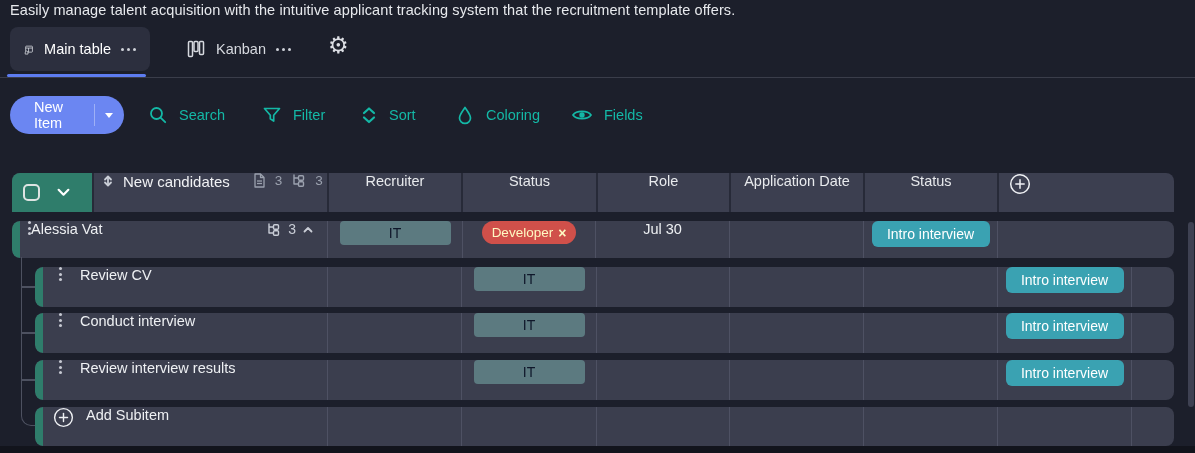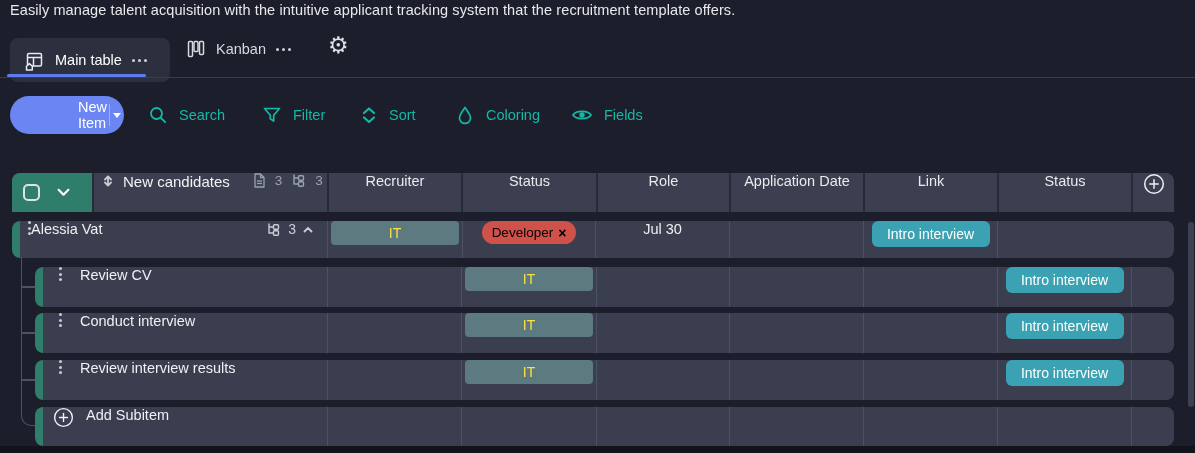"Main table" .tab.active { margin-top: 11px -> none; width: 160px -> 140px }
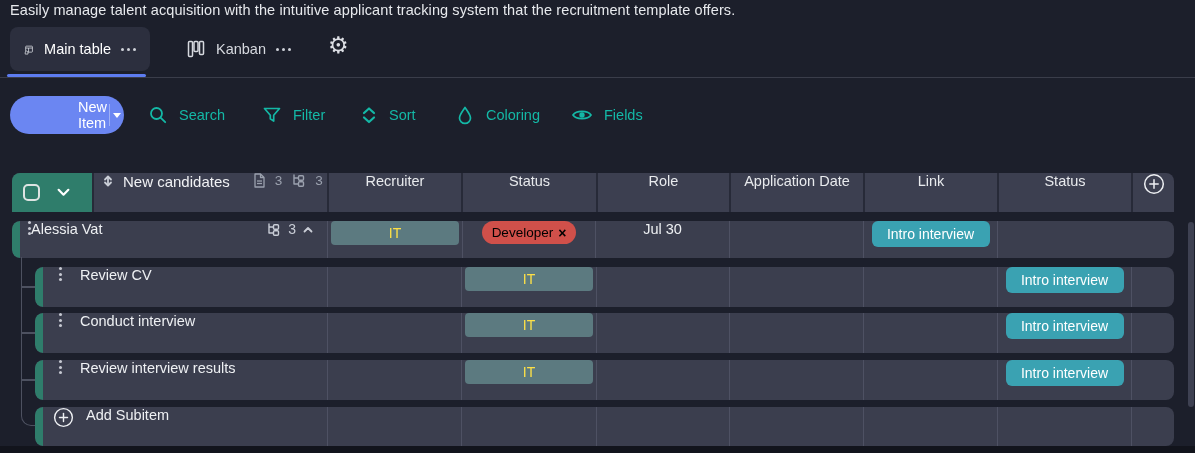"New Item" .new-item > span.lbl { margin-left: 44px -> none }
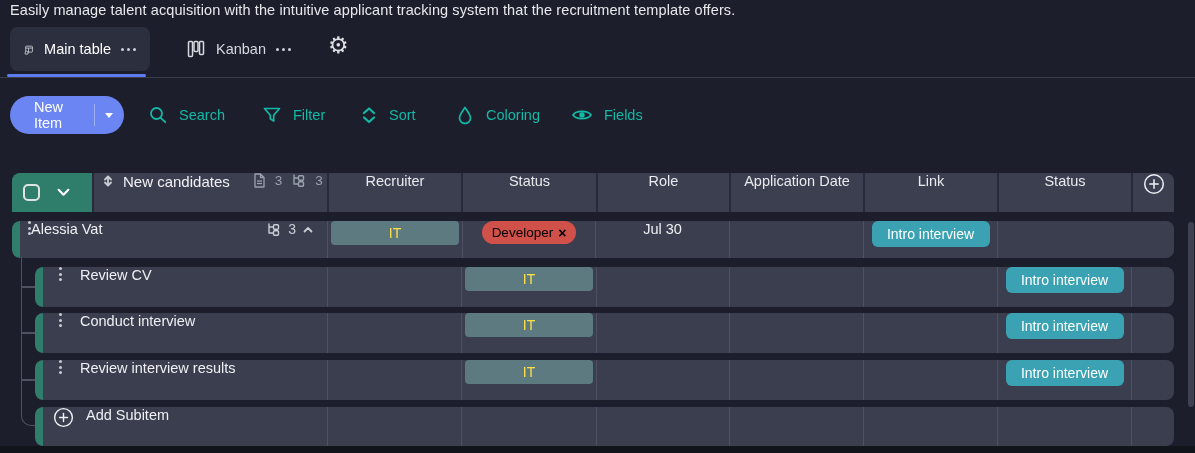"Link" div.cell { html: <div>Link</div> -> none }
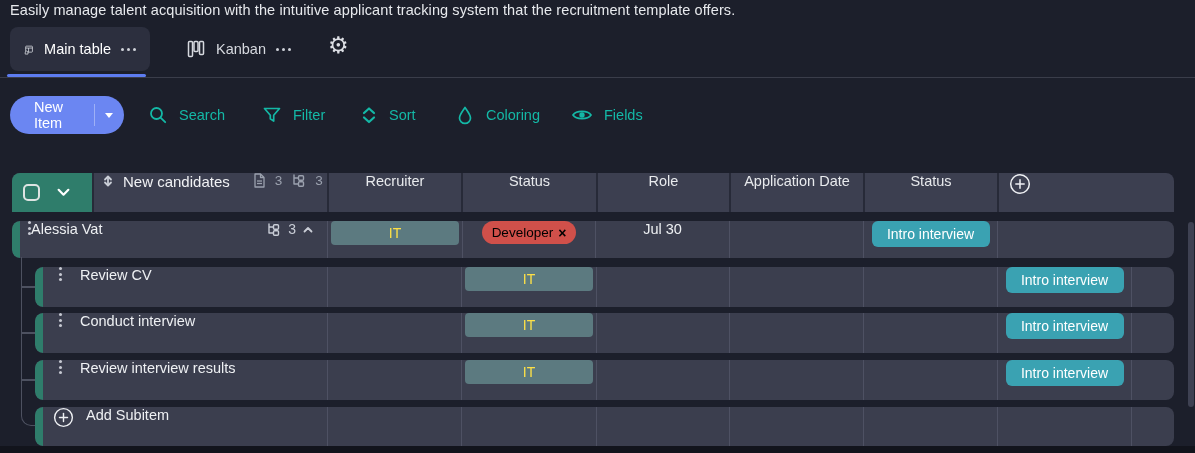"IT" .chip-it { color: #fde047 -> #0f172a; width: 128px -> 111px }
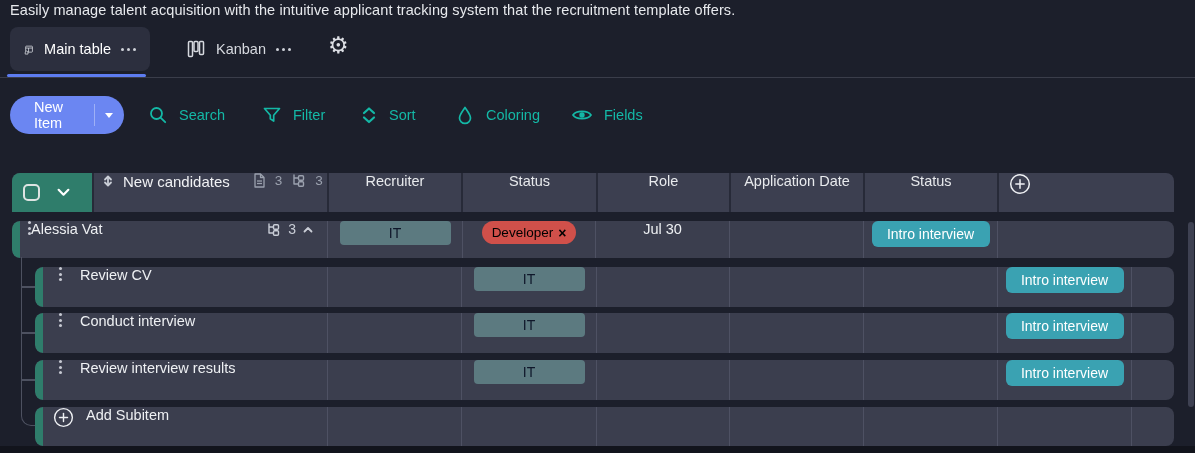"Developer" .pill-role { color: #000000 -> #fef9c3 }
